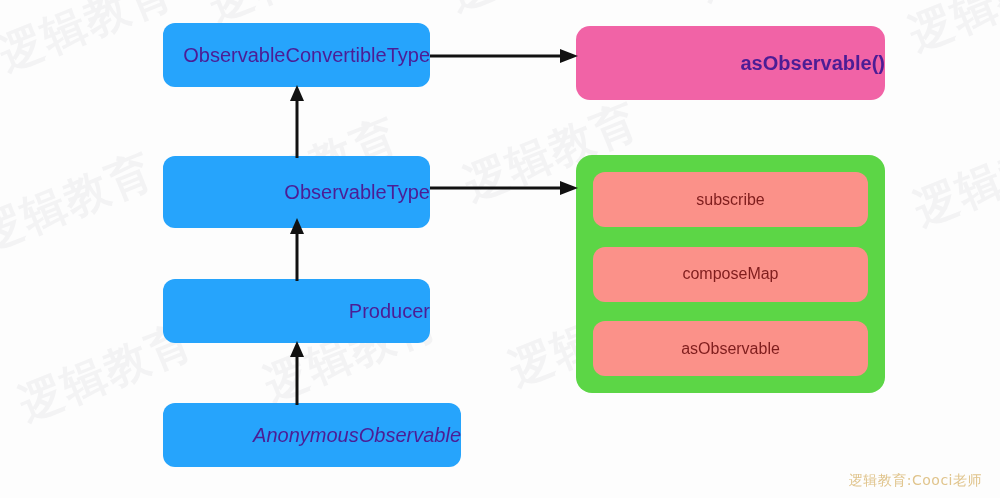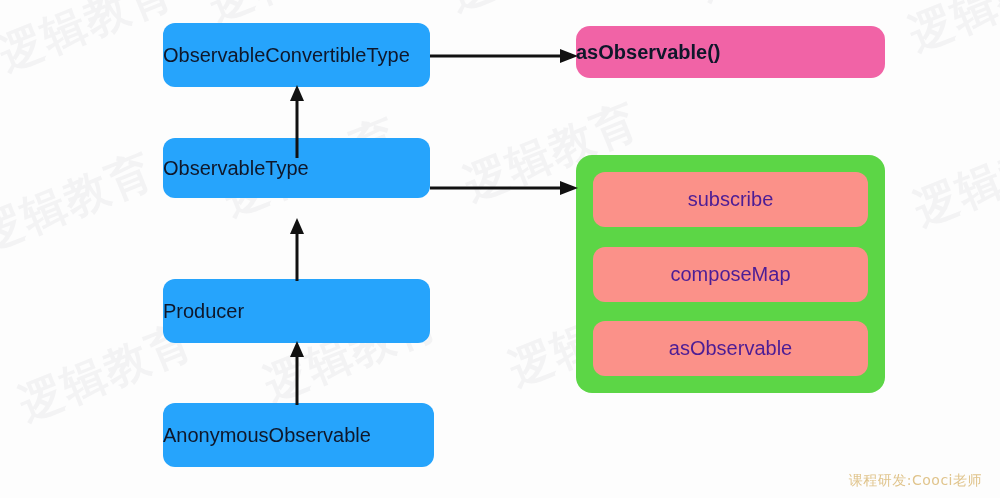"ObservableConvertibleType" .node { color: #0f172a -> #4c1d95; justify-content: flex-start -> flex-end; padding-left: none -> 47px }
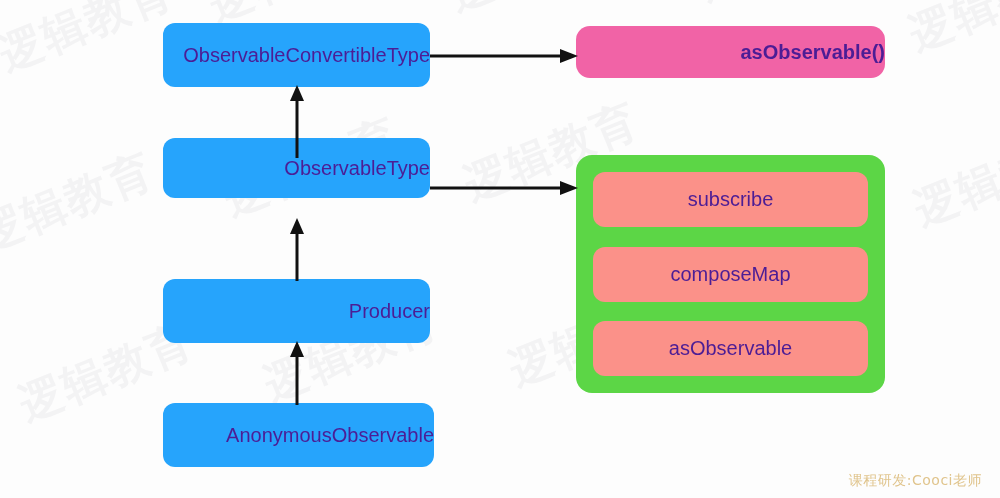"asObservable()" div.node { height: 52px -> 74px }
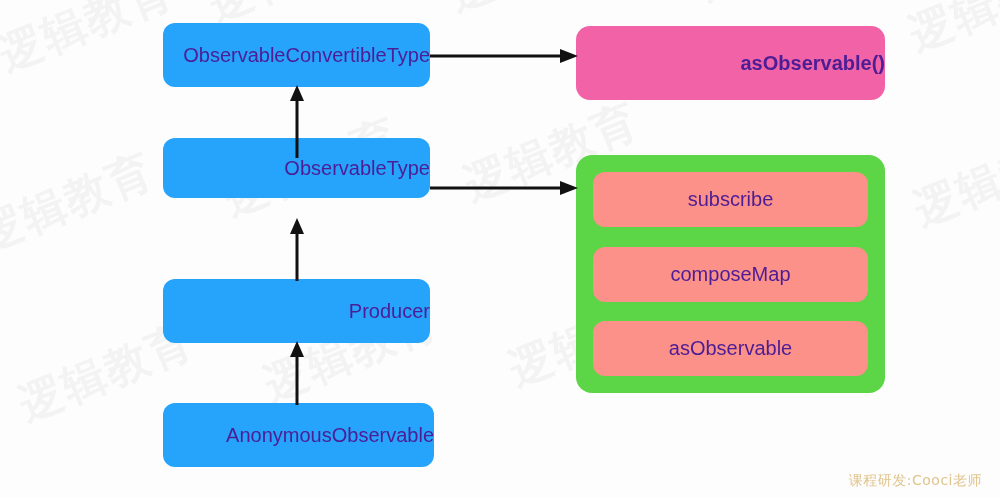"ObservableType" div.node { height: 60px -> 72px; top: 138px -> 156px }
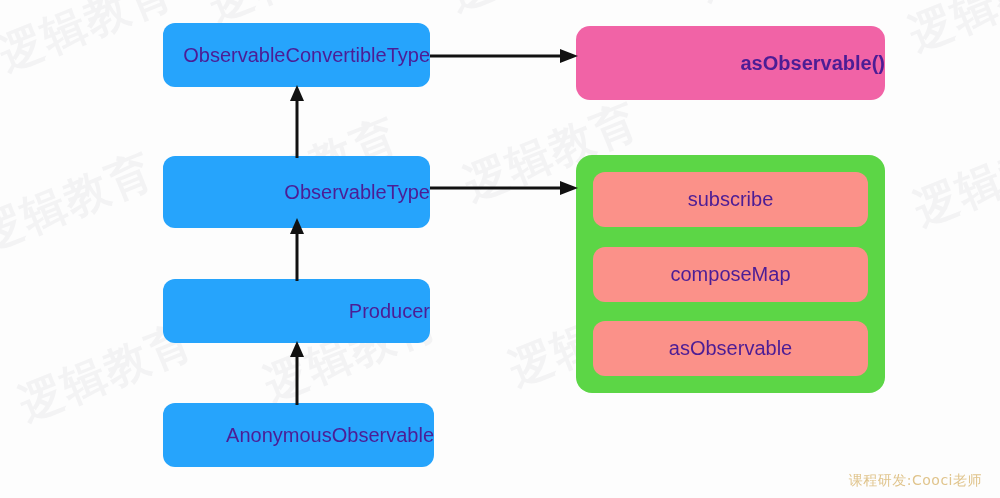"subscribe" .node-salmon { color: #4c1d95 -> #7f1d1d; font-size: 20px -> 16px }
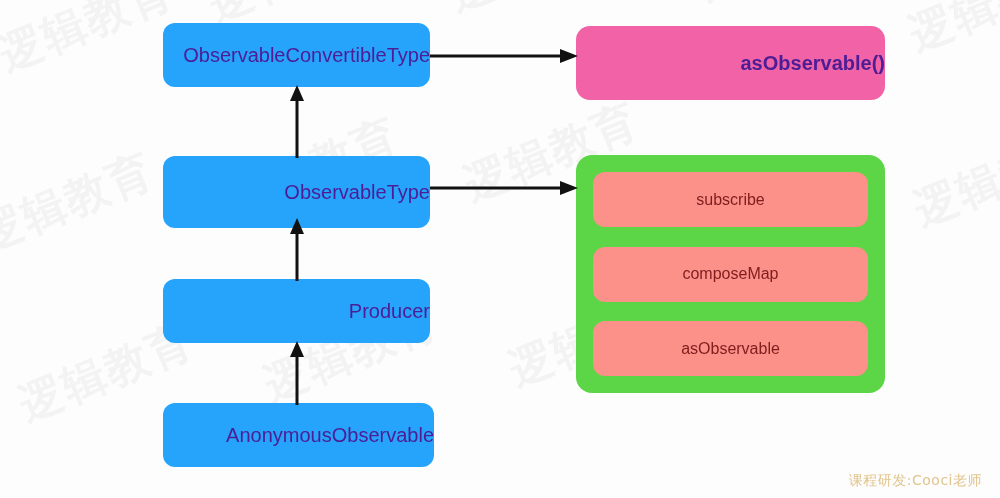"AnonymousObservable" div.node { font-style: none -> italic; width: 271px -> 298px }
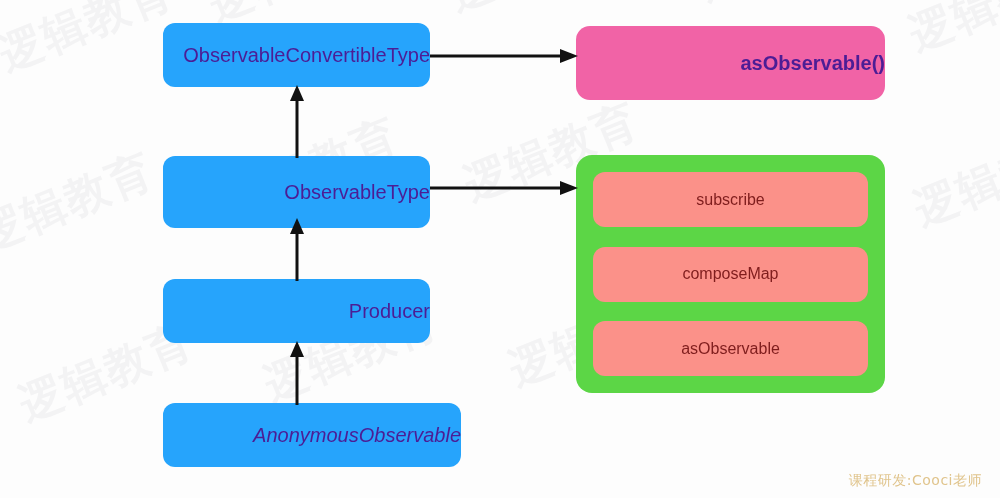"课程研发:Cooci老师" div.footer-credit { text: 课程研发:Cooci -> 逻辑教育:Cooci }
